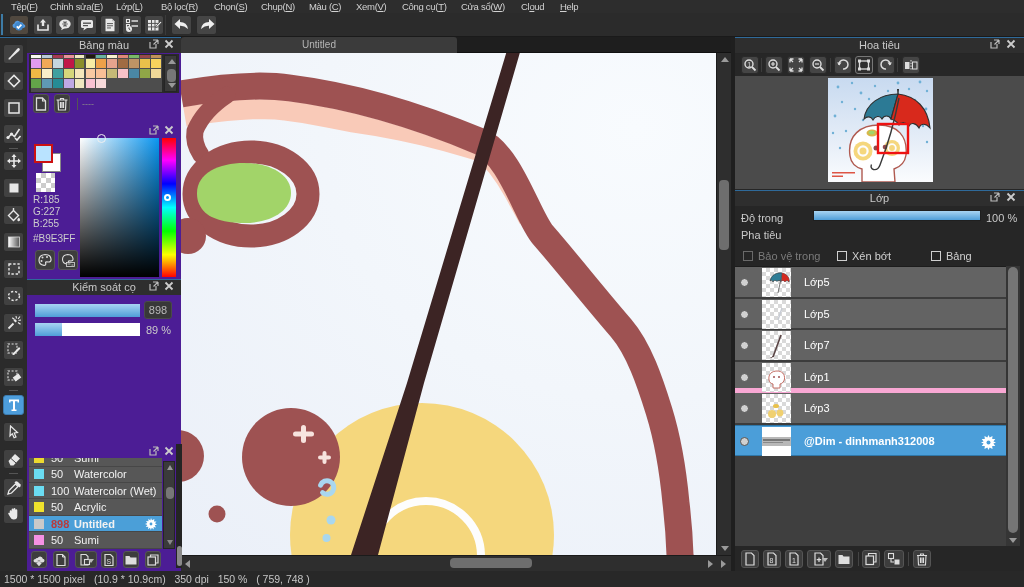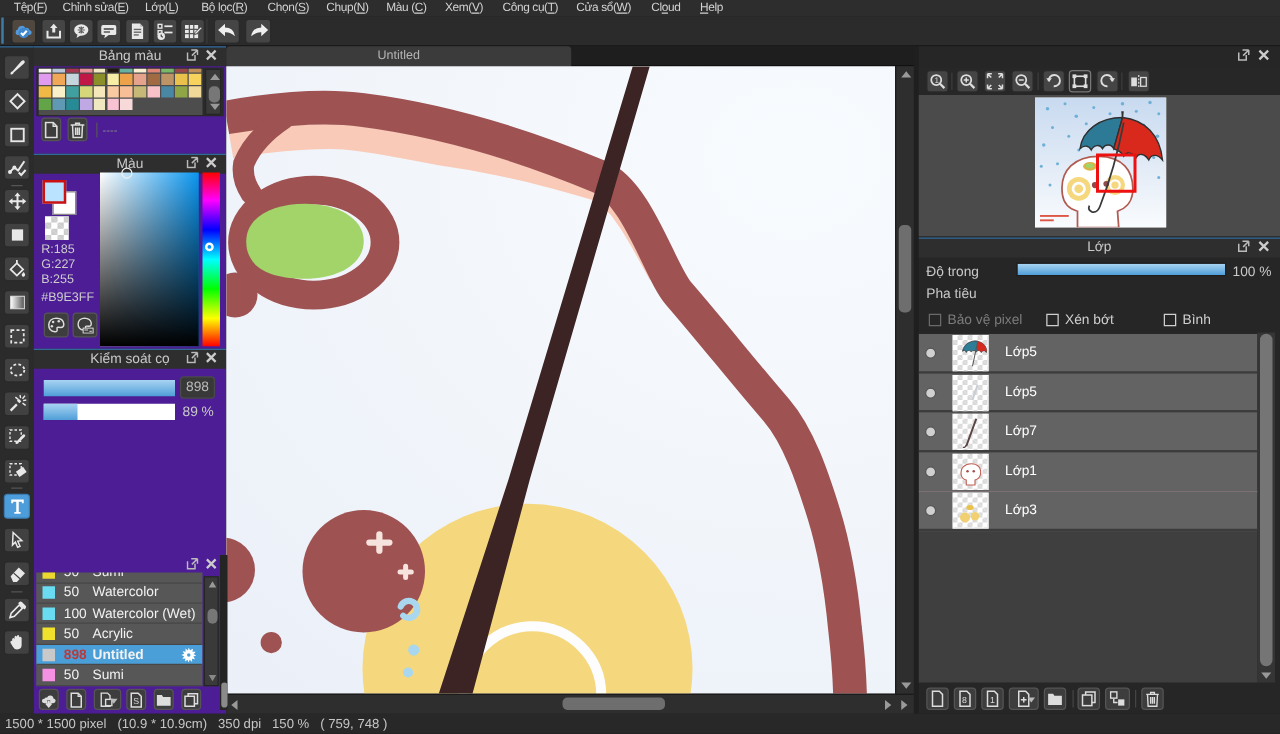"Hoa tiêu" div.panel-title { html: none -> <div>Hoa tiêu</div> }
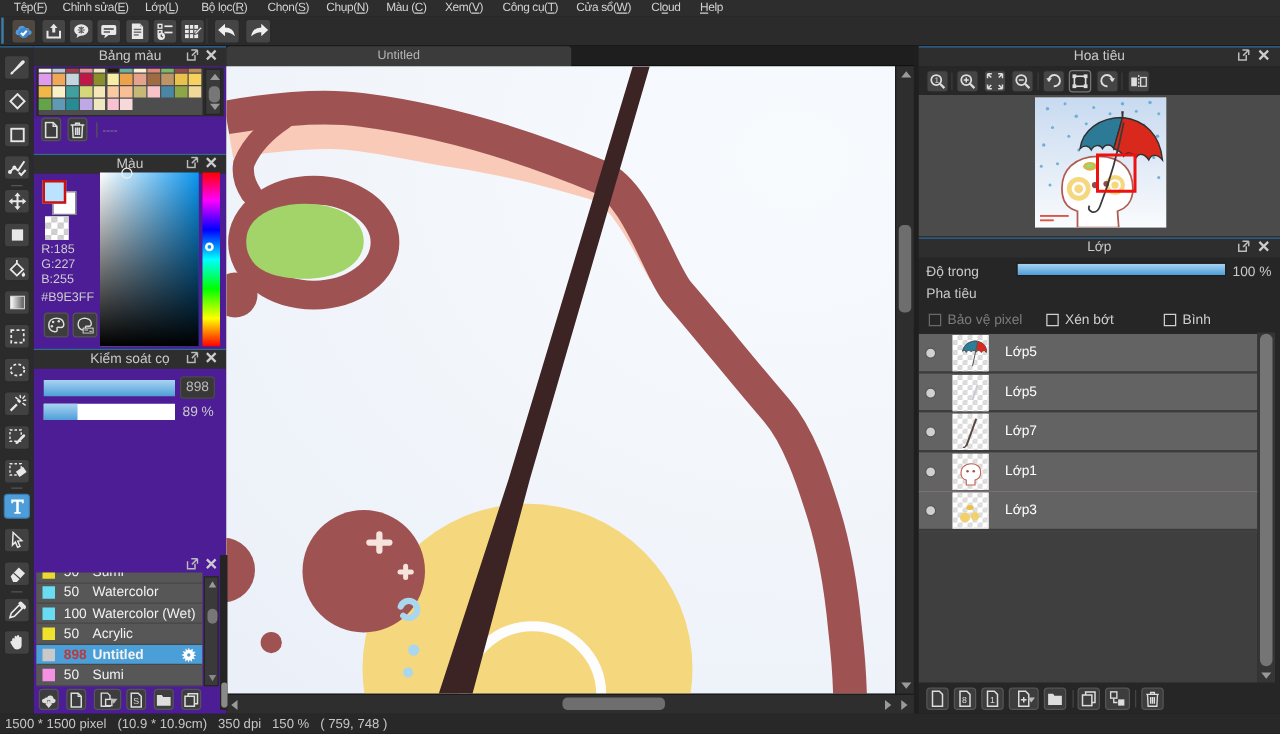"Màu" div.panel-title { html: <div>Màu</div> -> none }
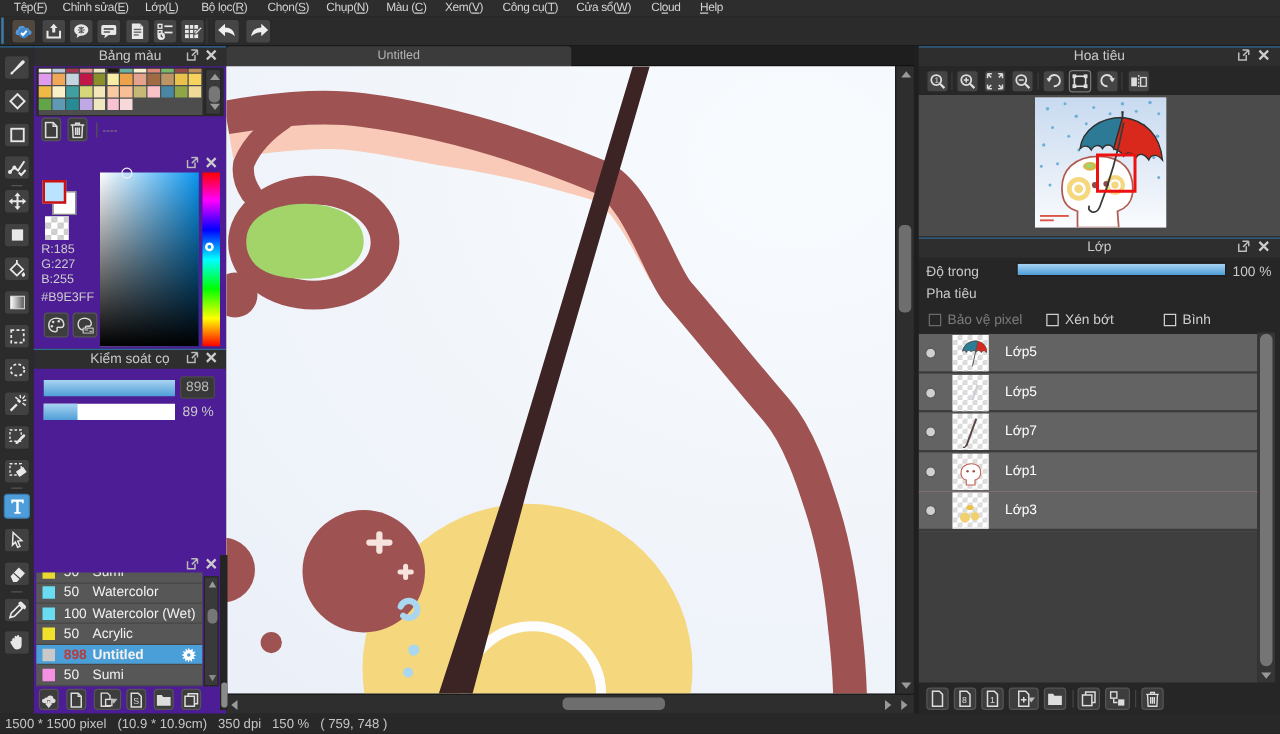"Bảo vệ pixel" div.abs { text: pixel -> trong }
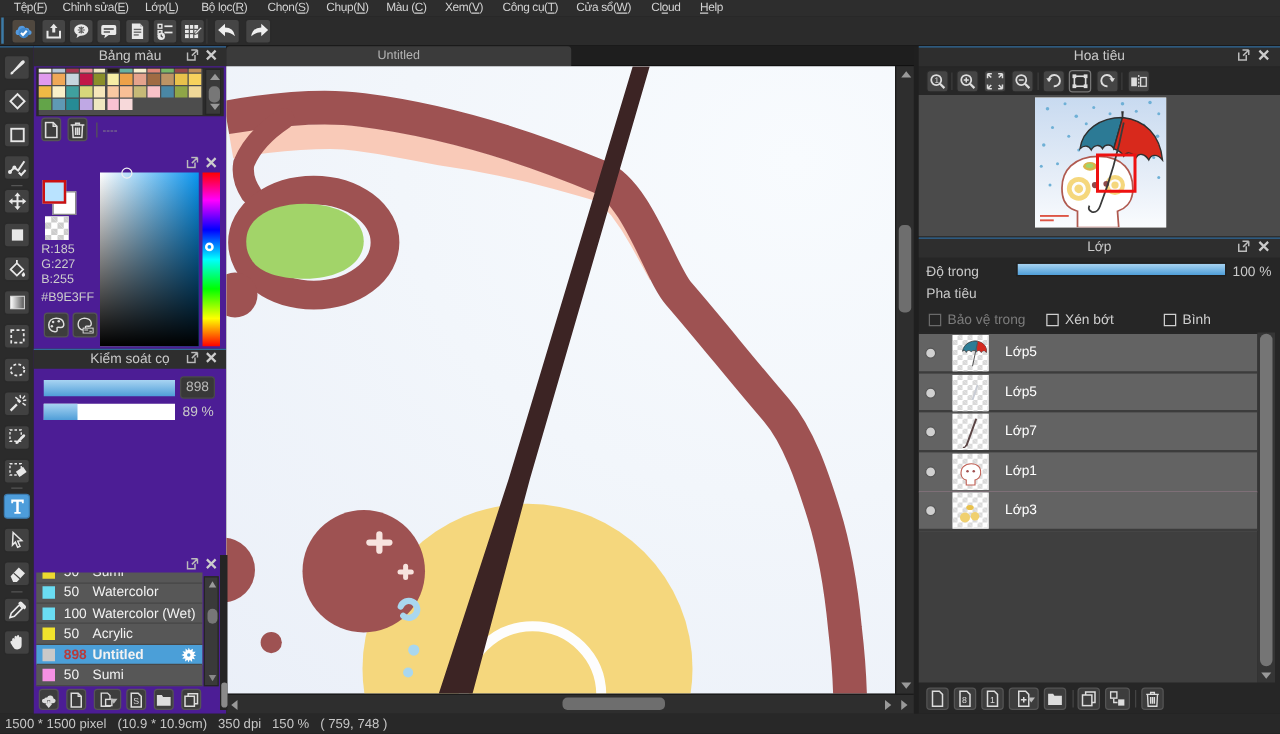"Bình" div.abs { text: Bình -> Bảng }
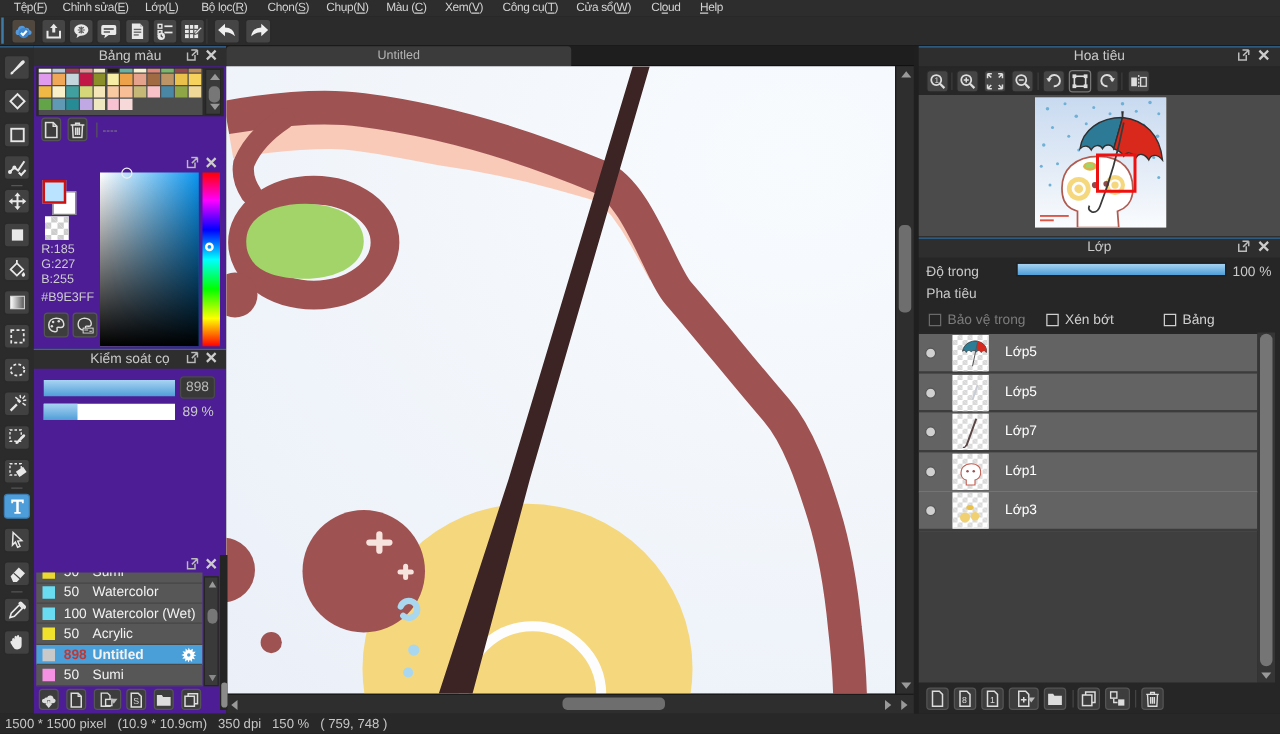"Lớp1" div { border-bottom: 1px solid #f9a8d4 -> 6px solid #f9a8d4 }
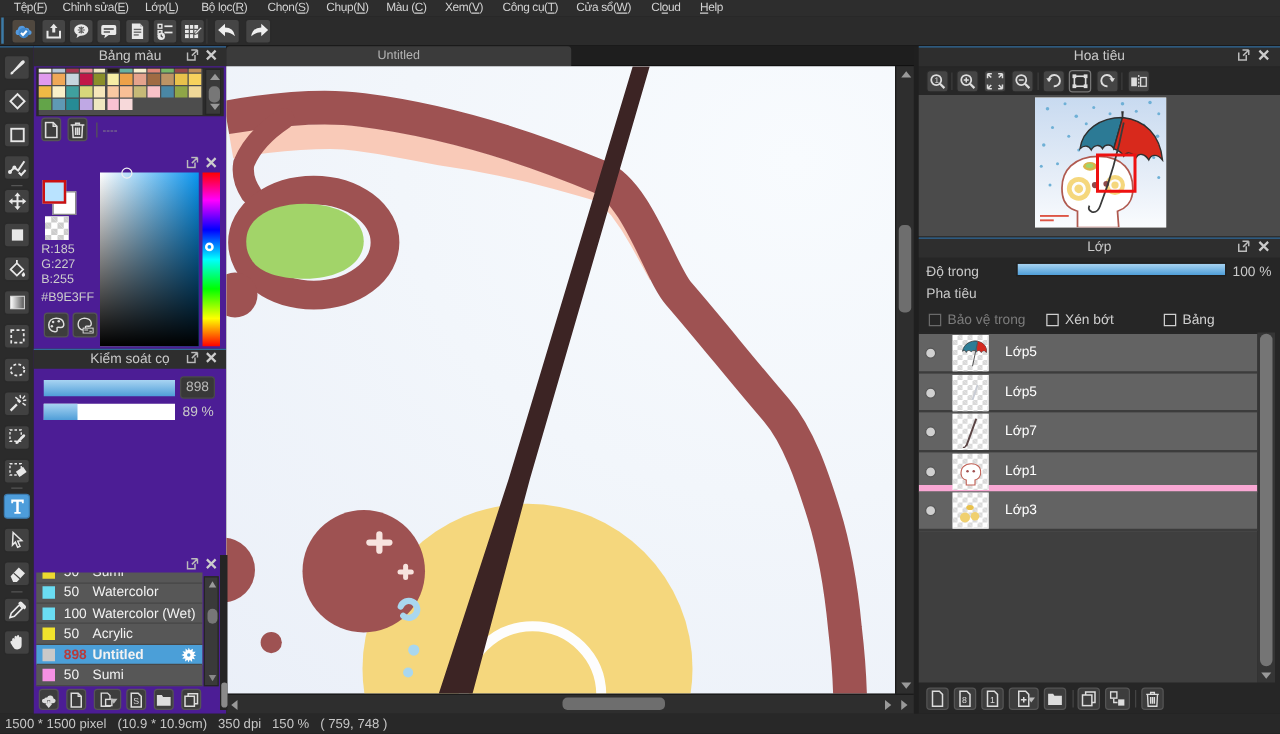"@Dim - dinhmanh312008" div { html: none -> <div> <div></div> <div> <div></div> <div></div> <div></div> </div> <div>@Dim - dinhmanh312008</div> <svg> <path></path> <circle></circle> </svg> </div> }
